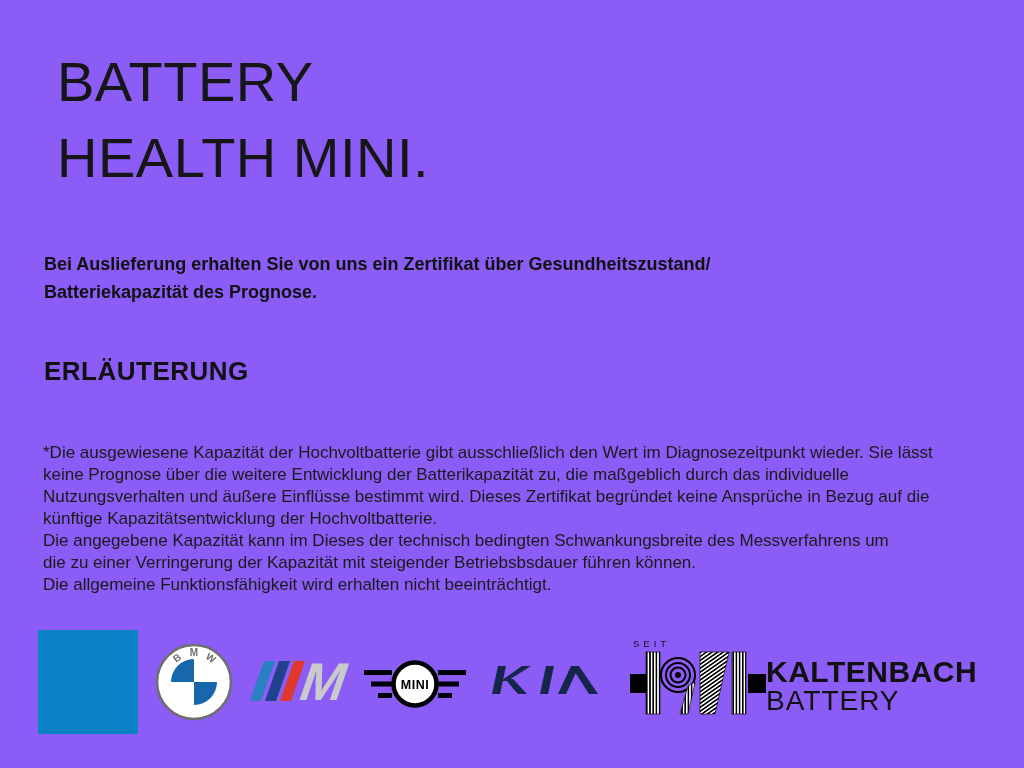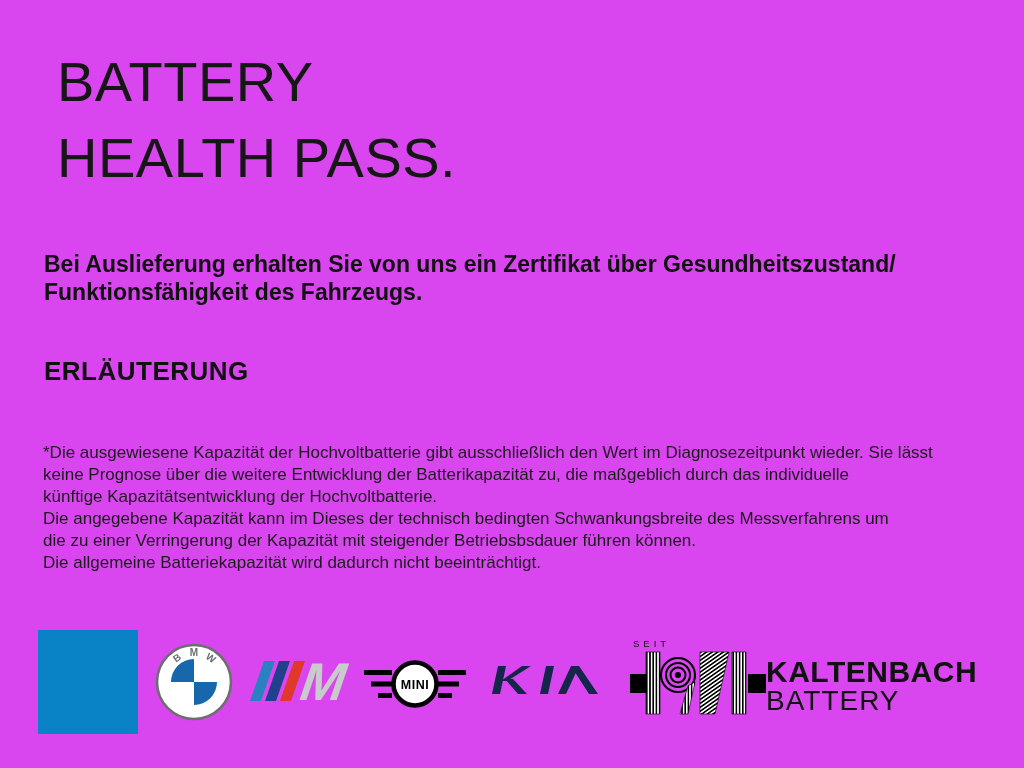"BATTERY" .slide { background: #d946ef -> #8b5cf6 }
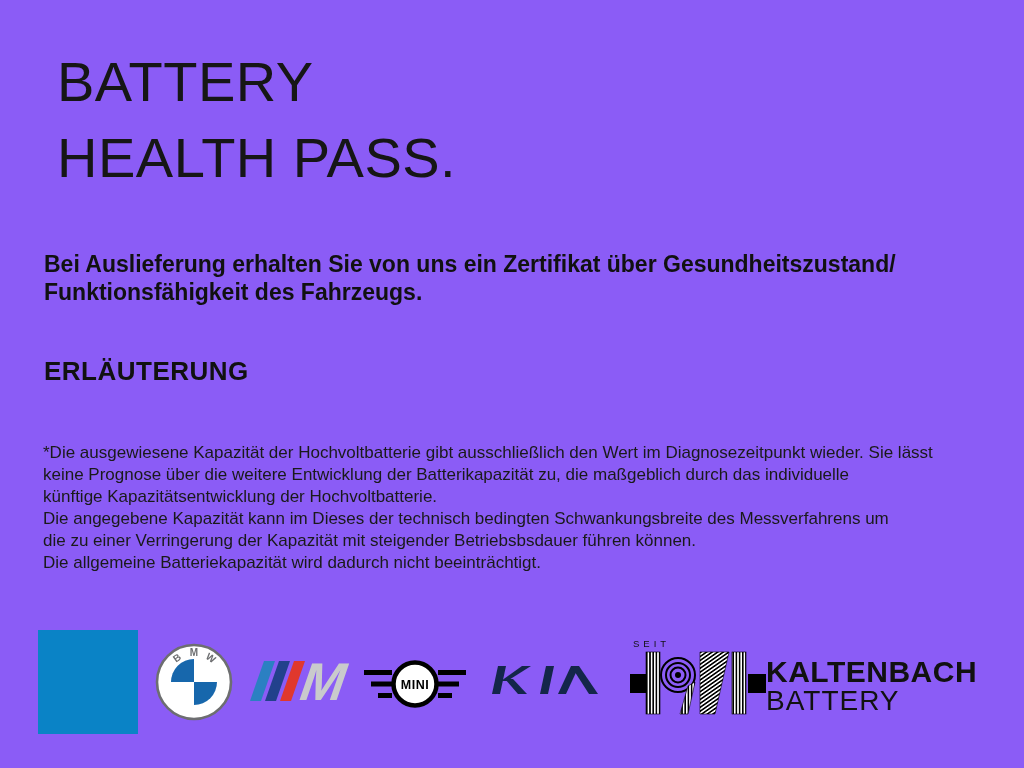"HEALTH PASS." span.title-line { text: PASS -> MINI }
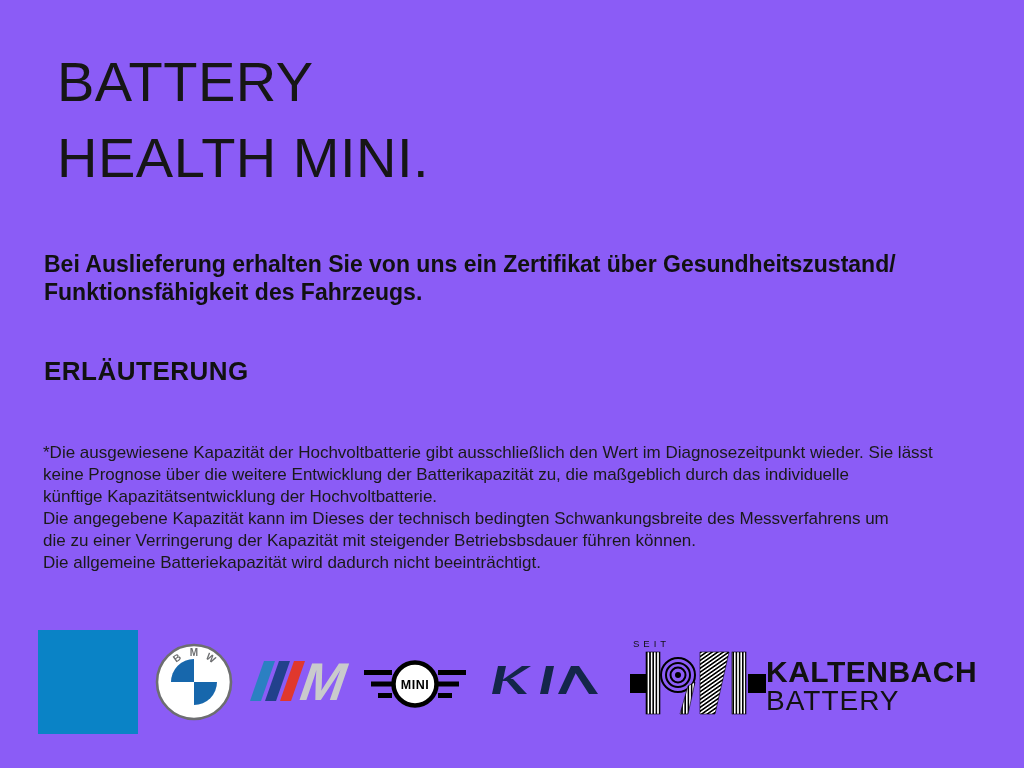"Bei Auslieferung erhalten Sie von" .intro { font-size: 23px -> 18px }
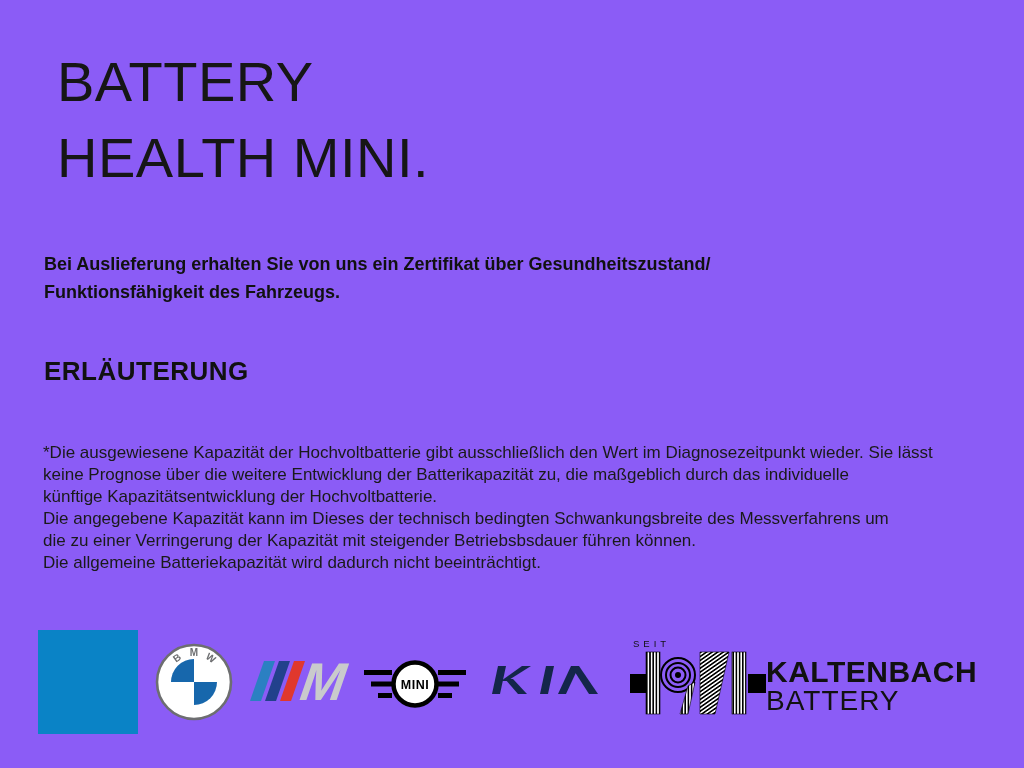"Funktionsfähigkeit des Fahrzeugs." span.intro-line { text: Funktionsfähigkeit des Fahrzeugs -> Batteriekapazität des Prognose }
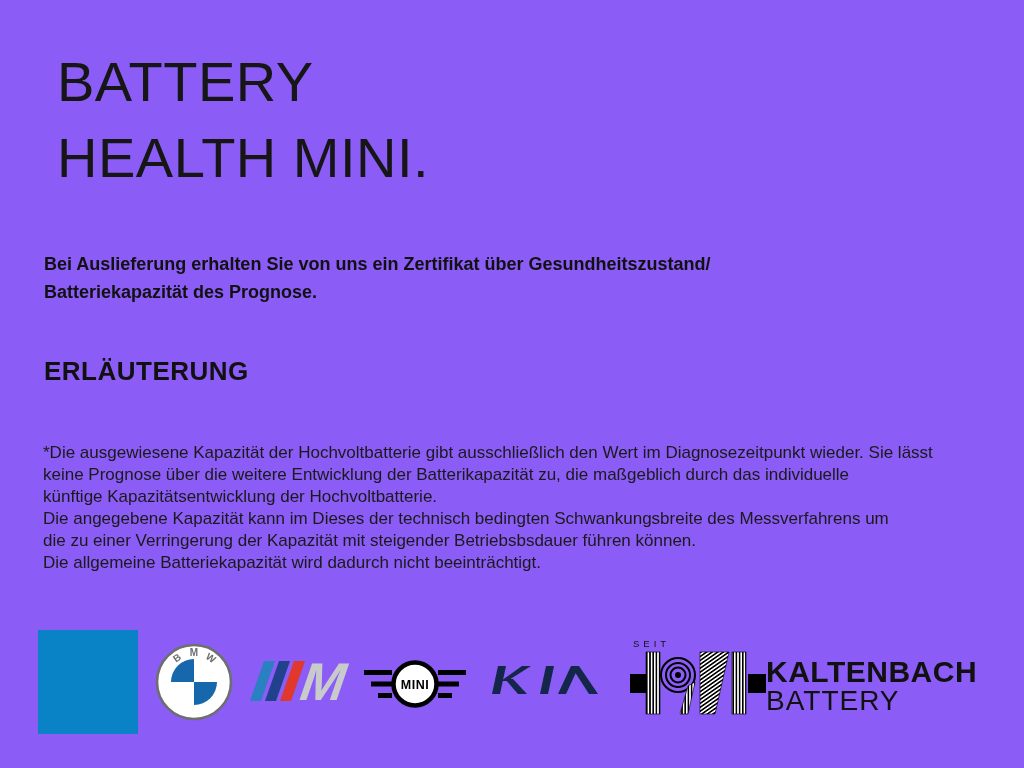"Nutzungsverhalten und äußere Einflüsse" span.body-line { html: none -> <span>Nutzungsverhalten und äußere Einflüsse bestimmt wird. Dieses Zertifikat begründet keine Ansprüche in Bezug auf die</span> }
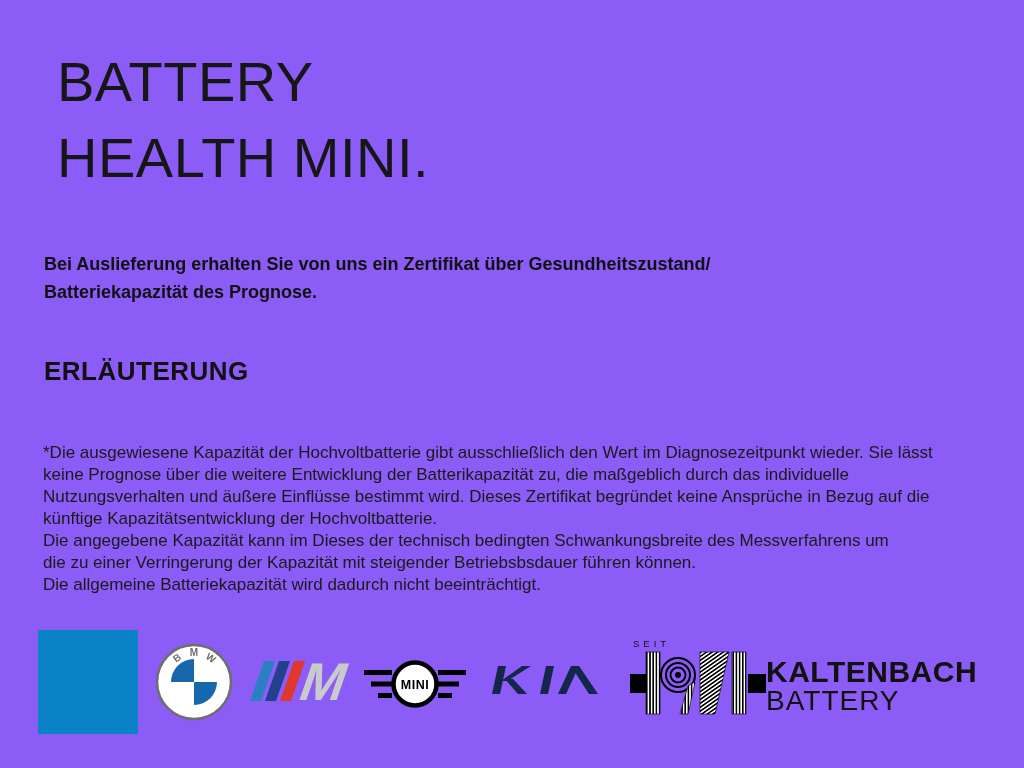"Die allgemeine Batteriekapazität wird" span.body-line { text: Batteriekapazität wird dadurch -> Funktionsfähigkeit wird erhalten }
